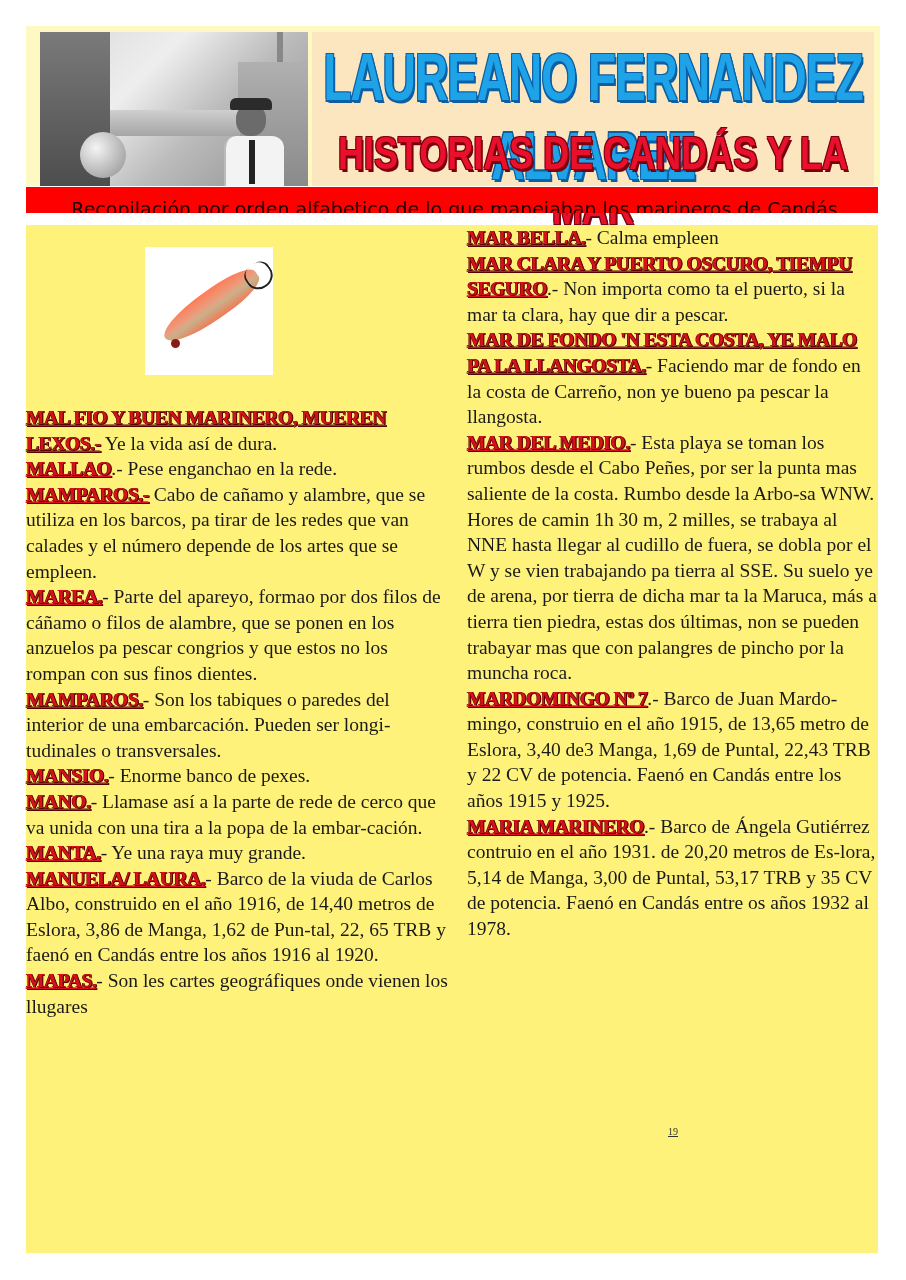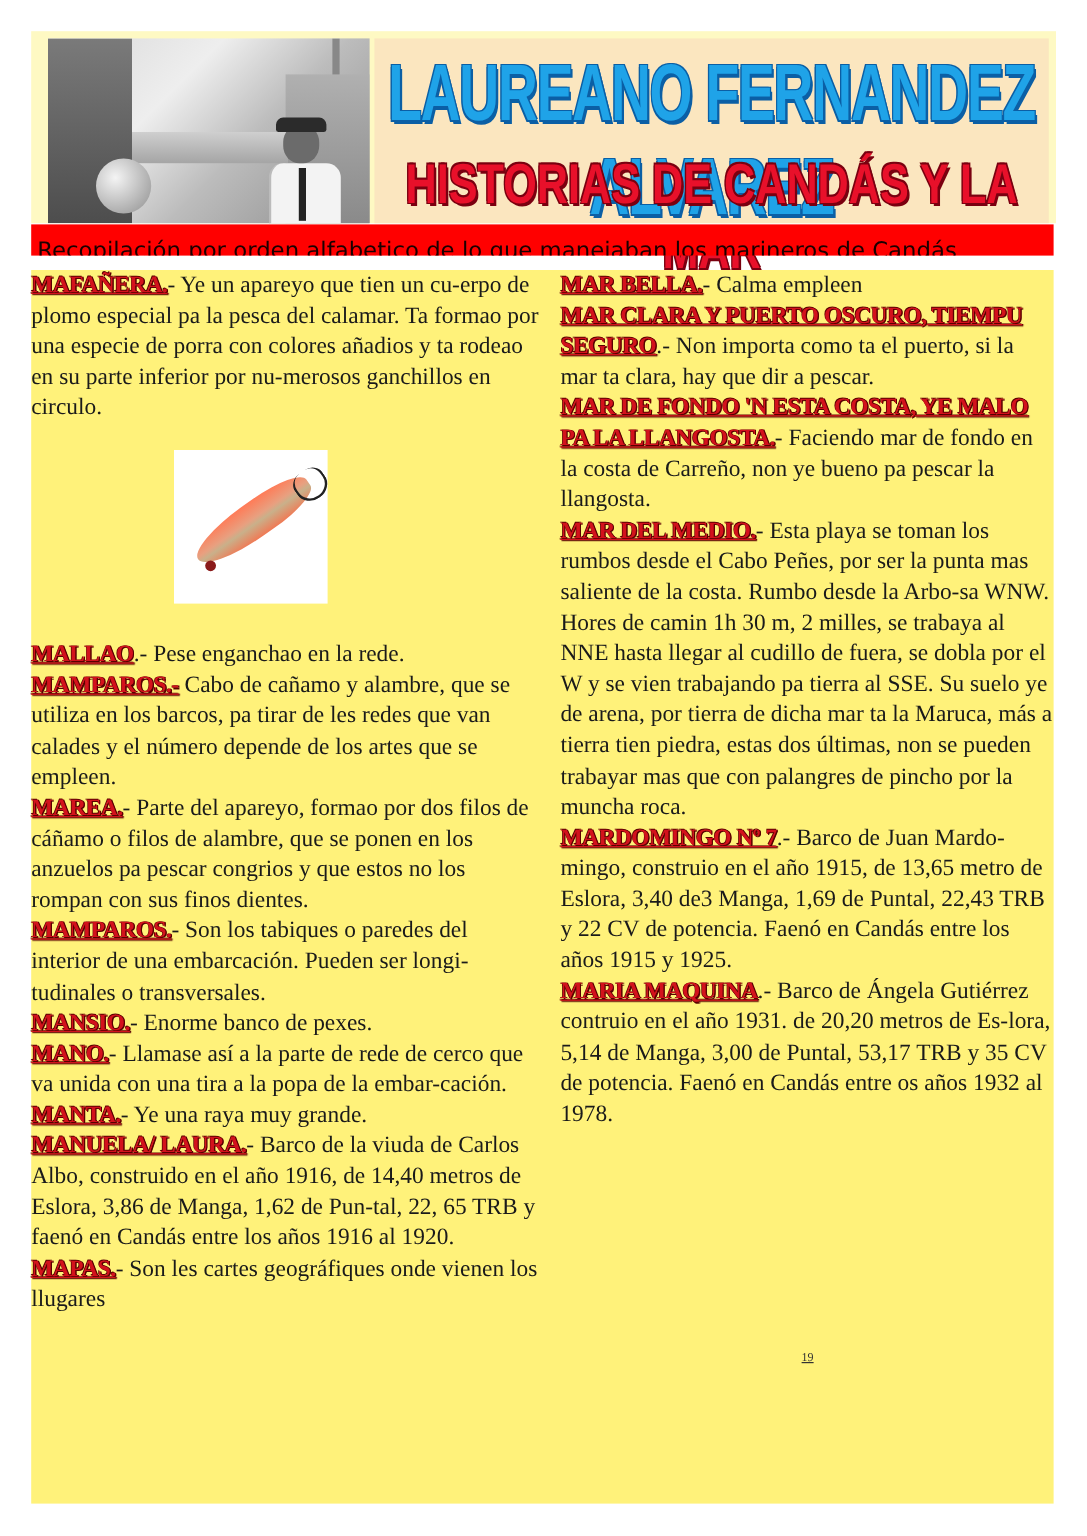"Recopilación por orden alfabetico de" .banner { text-align: none -> center }
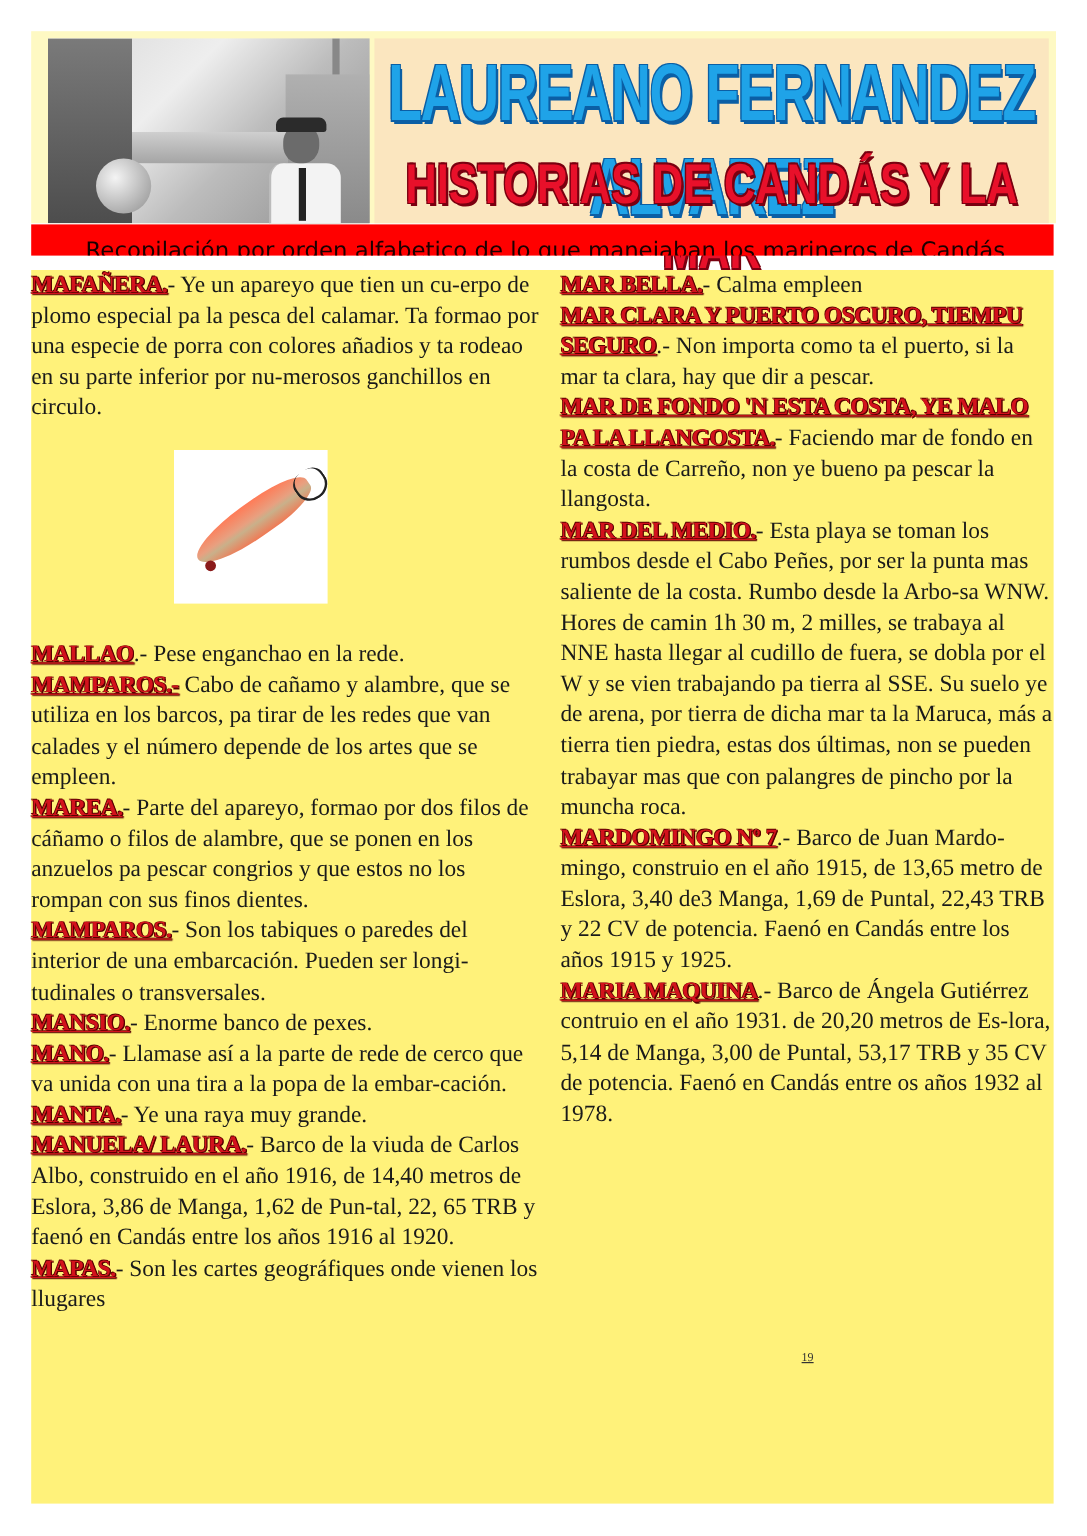"MAFAÑERA.- Ye un apareyo que" p.entry { html: <p><span>MAFAÑERA.</span><span>- </span><span>Ye un apareyo que tien un cu-erpo de plomo especial pa la pesca del calamar. Ta formao por una especie de porra con colores añadios y ta rodeao en su parte inferior por nu-merosos ganchillos en circulo.</span></p> -> none }
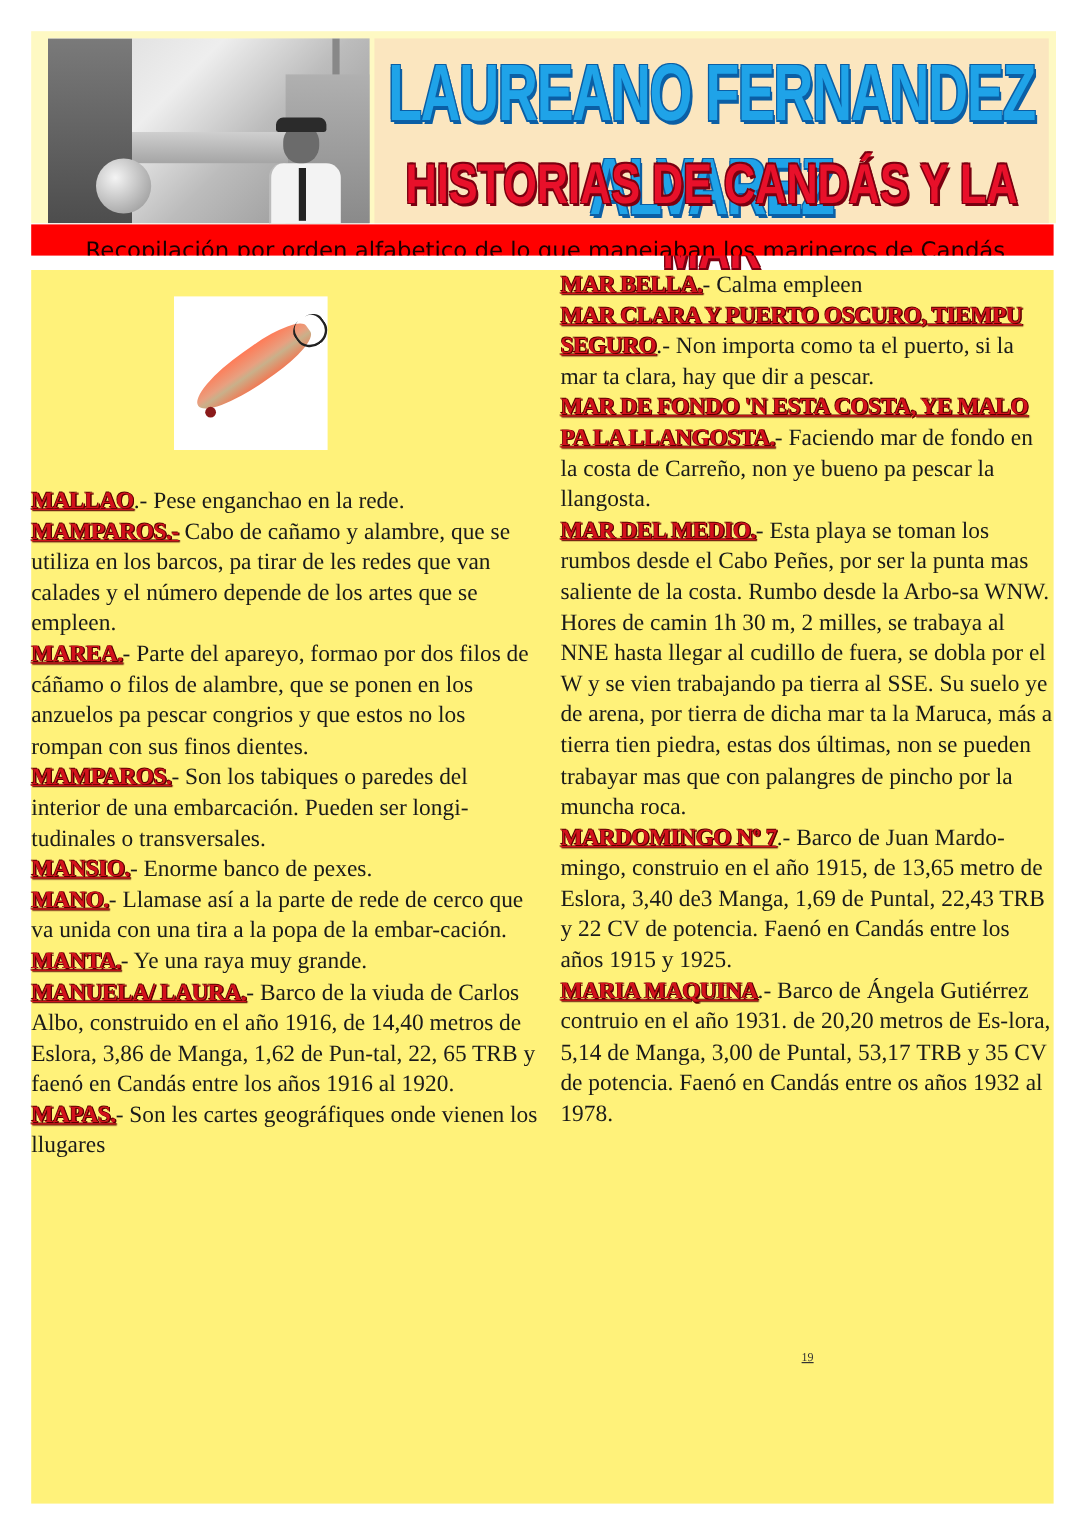"MAL FIO Y BUEN MARINERO," p.entry { html: none -> <p><span>MAL FIO Y BUEN MARINERO, MUEREN LEXOS.-</span><span> </span><span>Ye la vida así de dura.</span></p> }
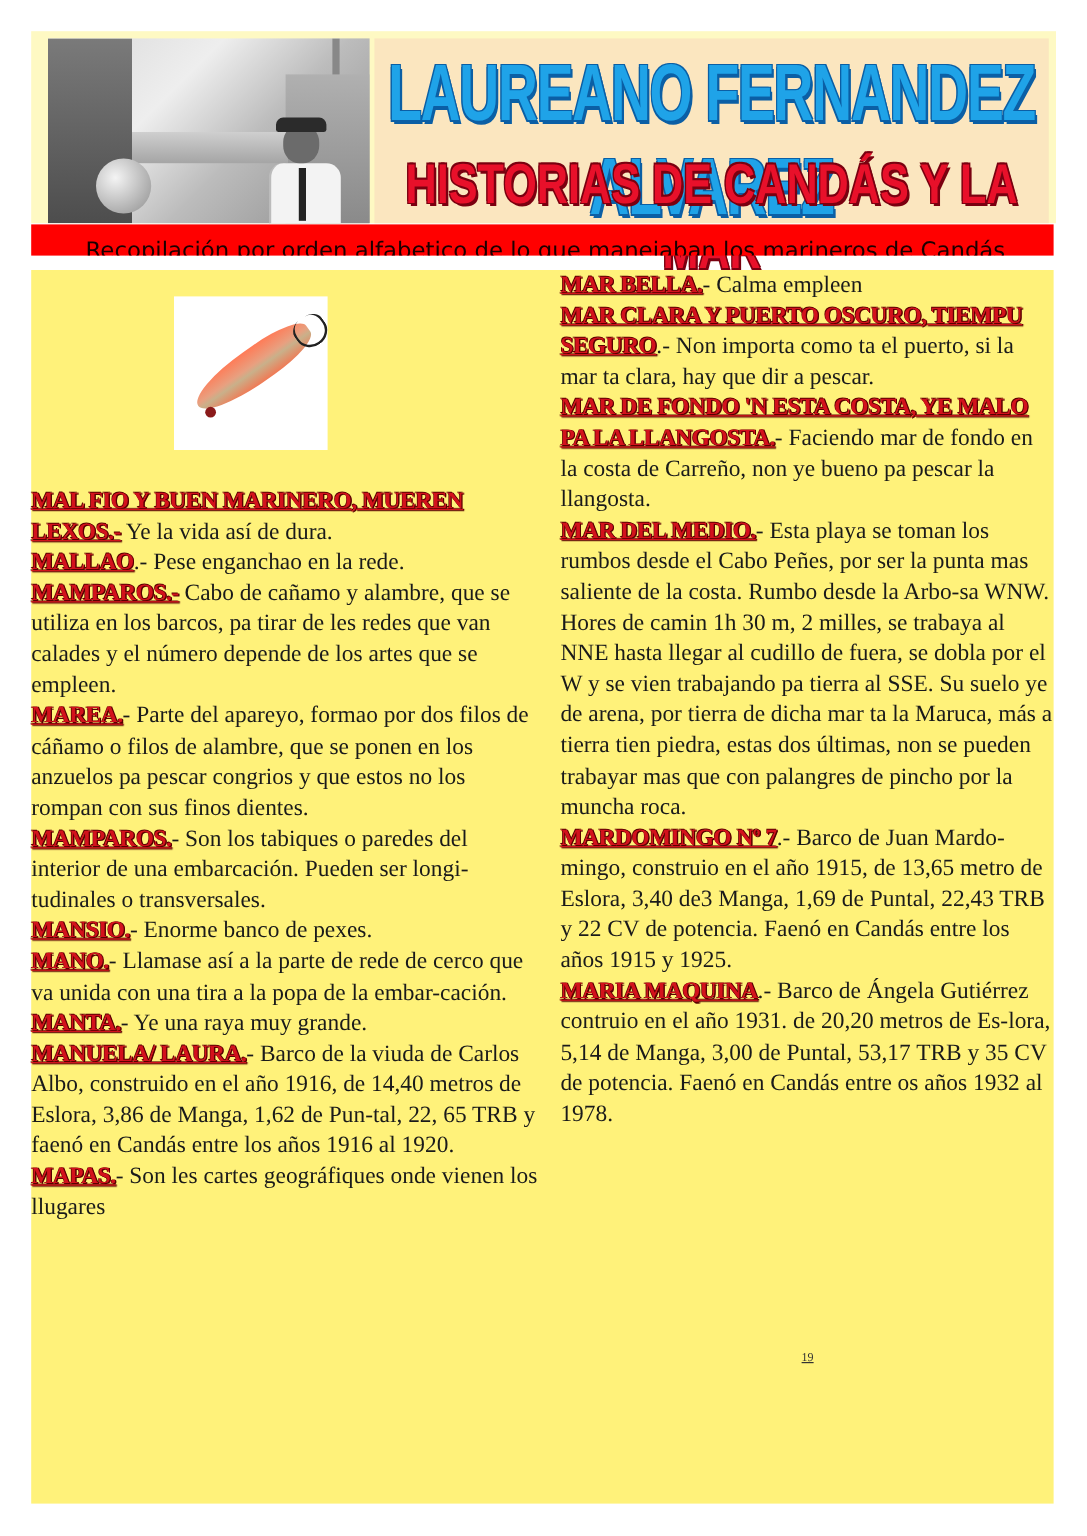"MARIA MAQUINA" span.term { text: MAQUINA -> MARINERO }
